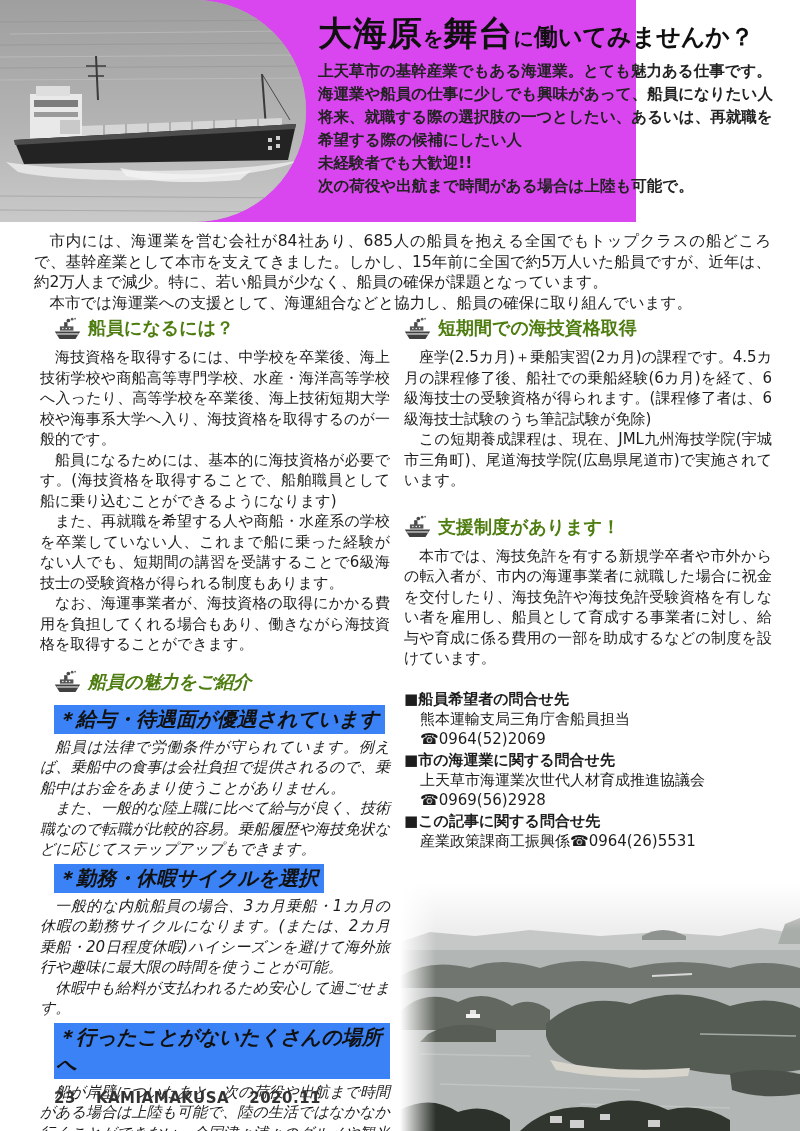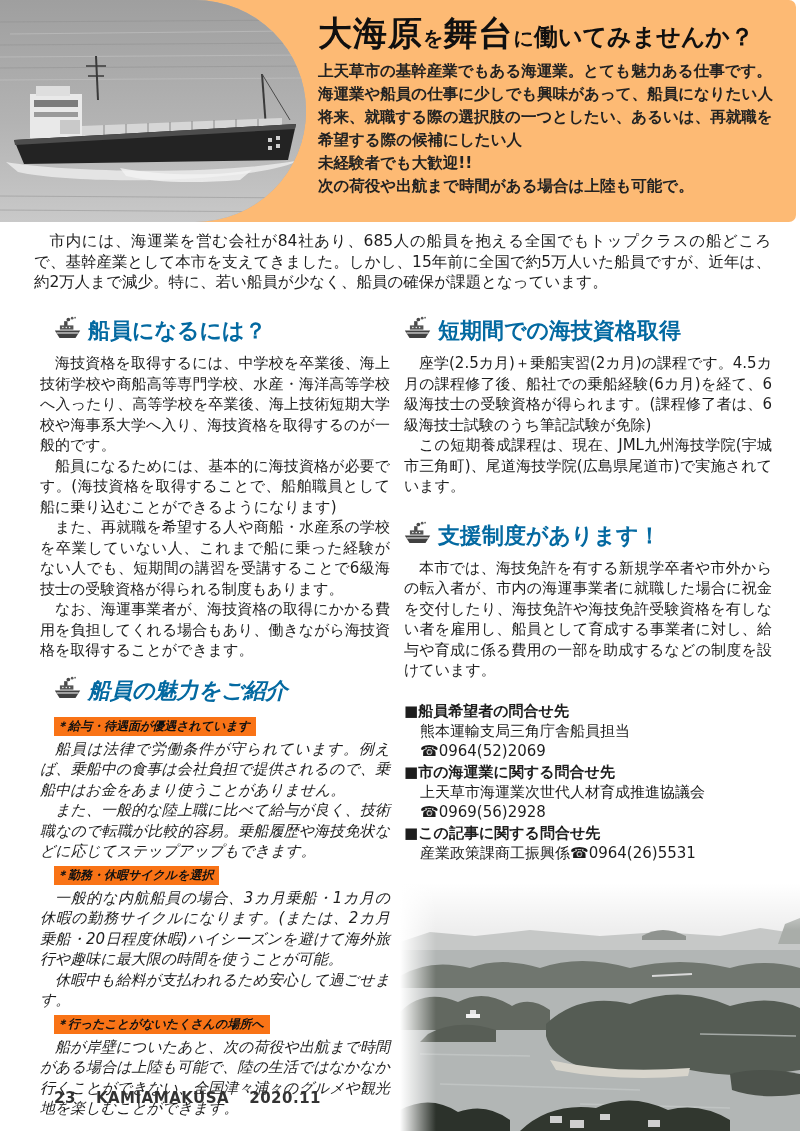"大海原を舞台に働いてみませんか？" .hero { background: #fdba74 -> #d946ef; border-radius: 7px -> none; width: 796px -> 636px }
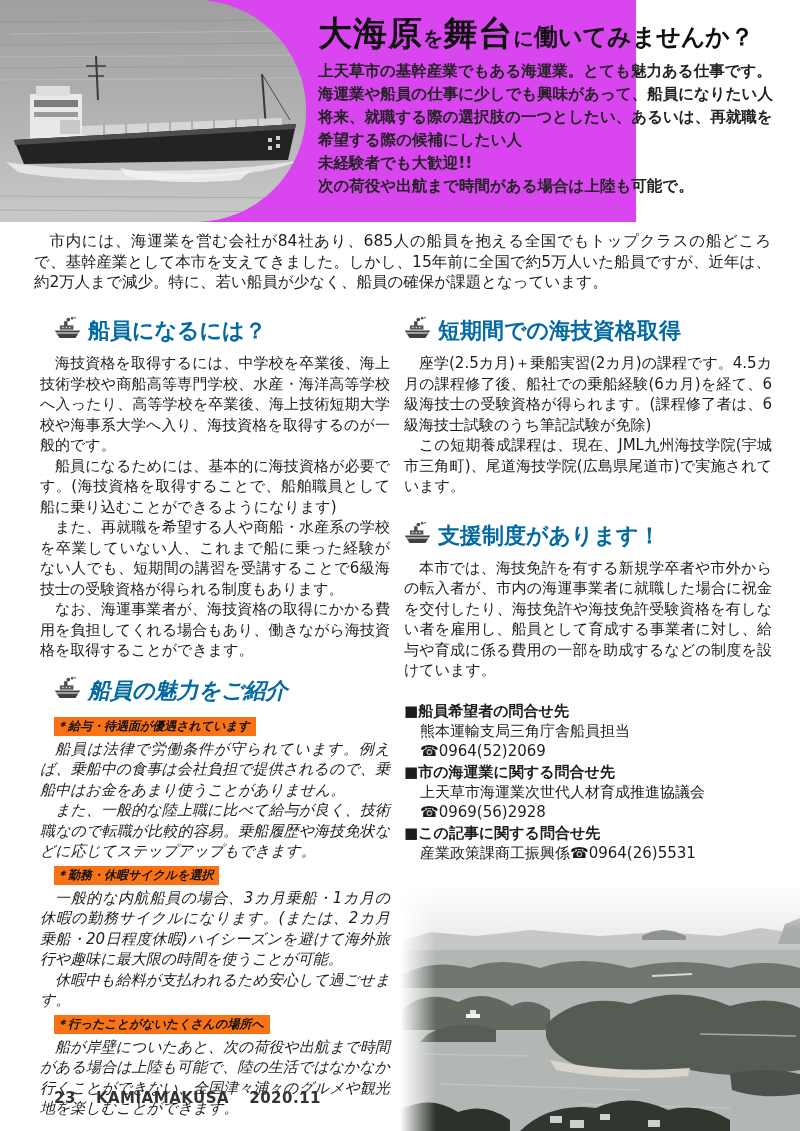"本市では海運業への支援として、海運組合などと協力し、船員の確保に取り組んでいます" p { html: none -> <p>本市では海運業への支援として、海運組合などと協力し、船員の確保に取り組んでいます。</p> }
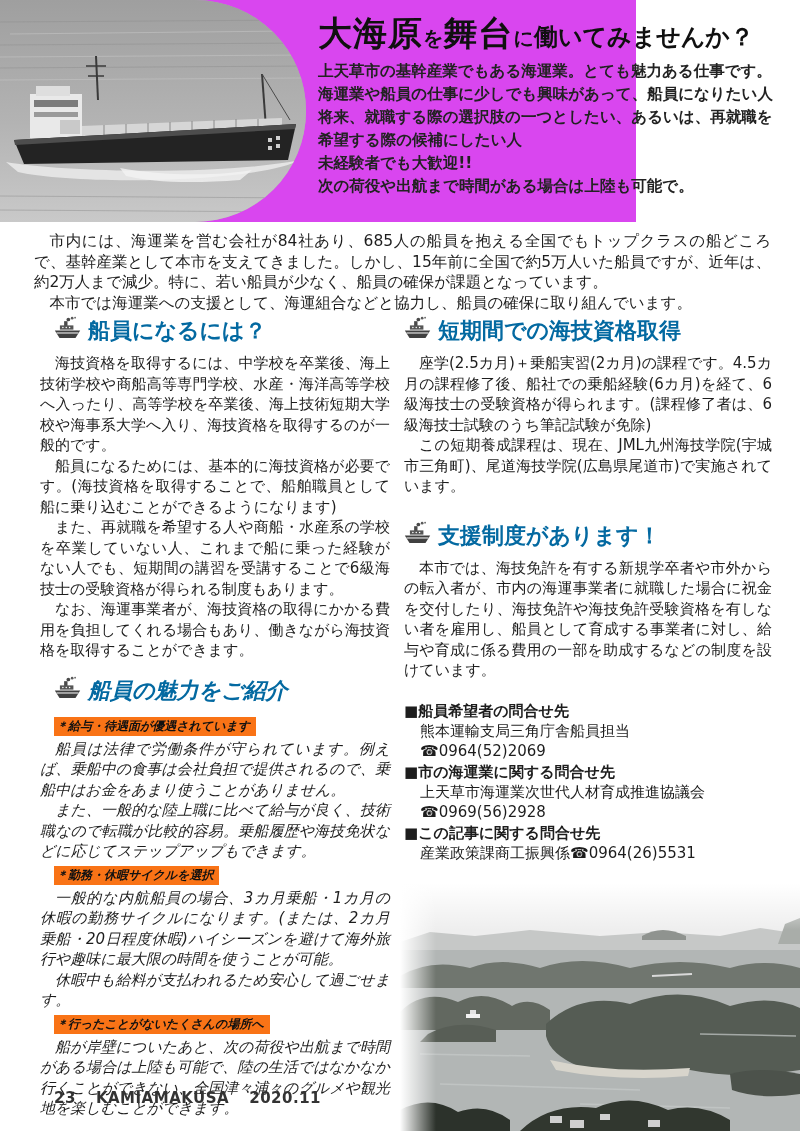"船員になるには？" .sec-h { align-items: flex-start -> center; color: #0369a1 -> #4d7c0f; font-size: 22px -> 18px }
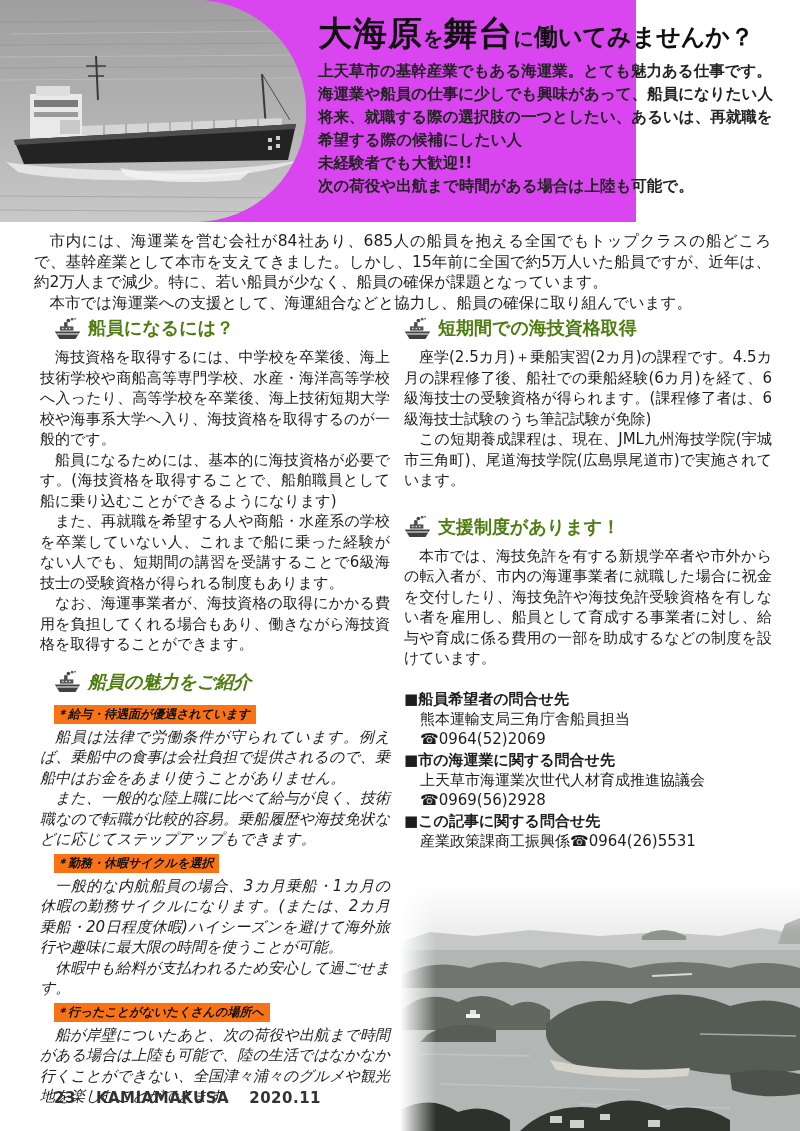"＊給与・待遇面が優遇されています" .subhead { background: #f97316 -> #3b82f6; font-size: 12px -> 20px }
